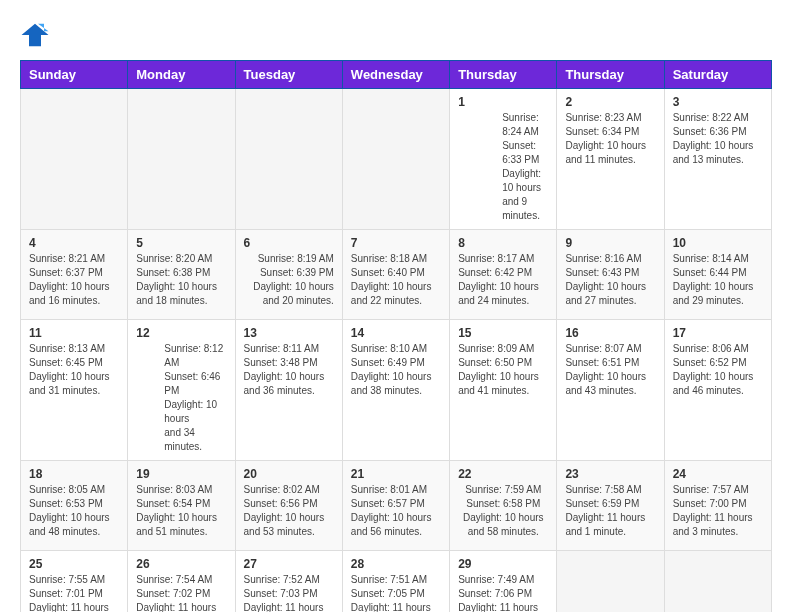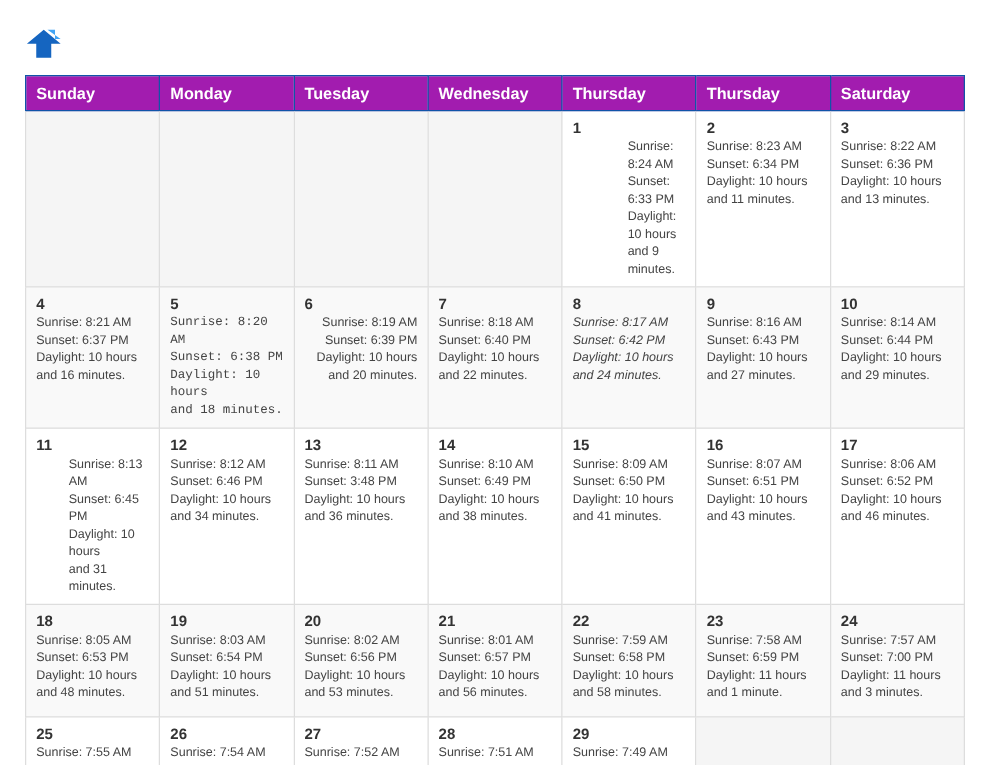"Sunday" .calendar th { background-color: #a21caf -> #6d28d9 }
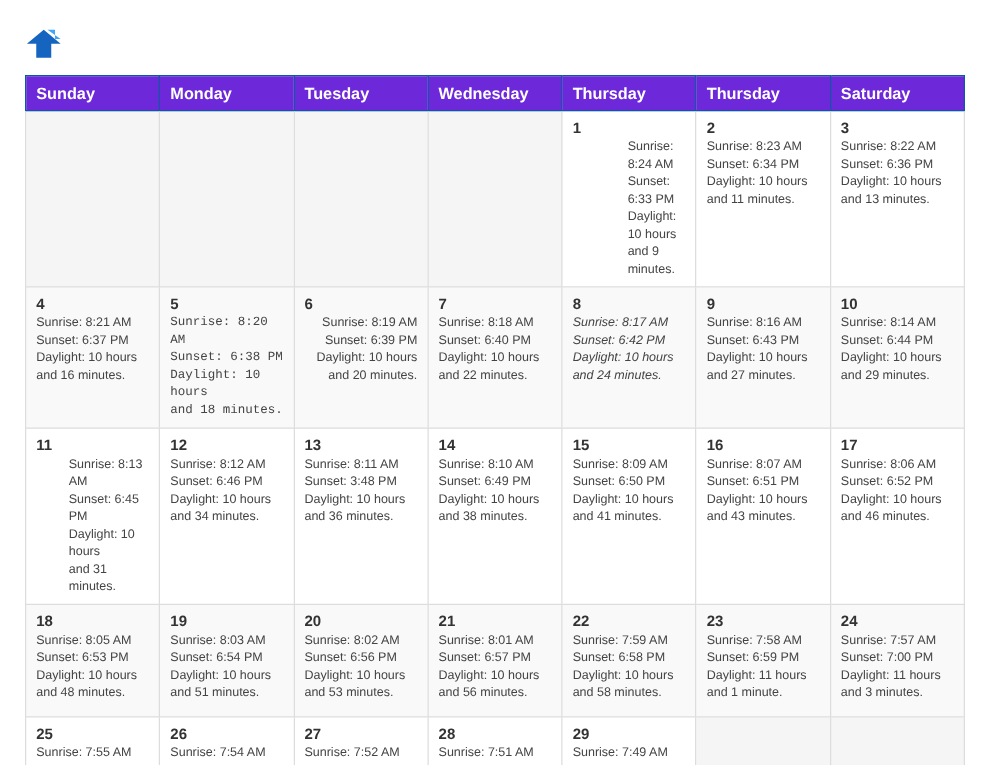"Sunrise: 8:20 AM" div.day-info { font-family: Liberation Mono, monospace -> none }
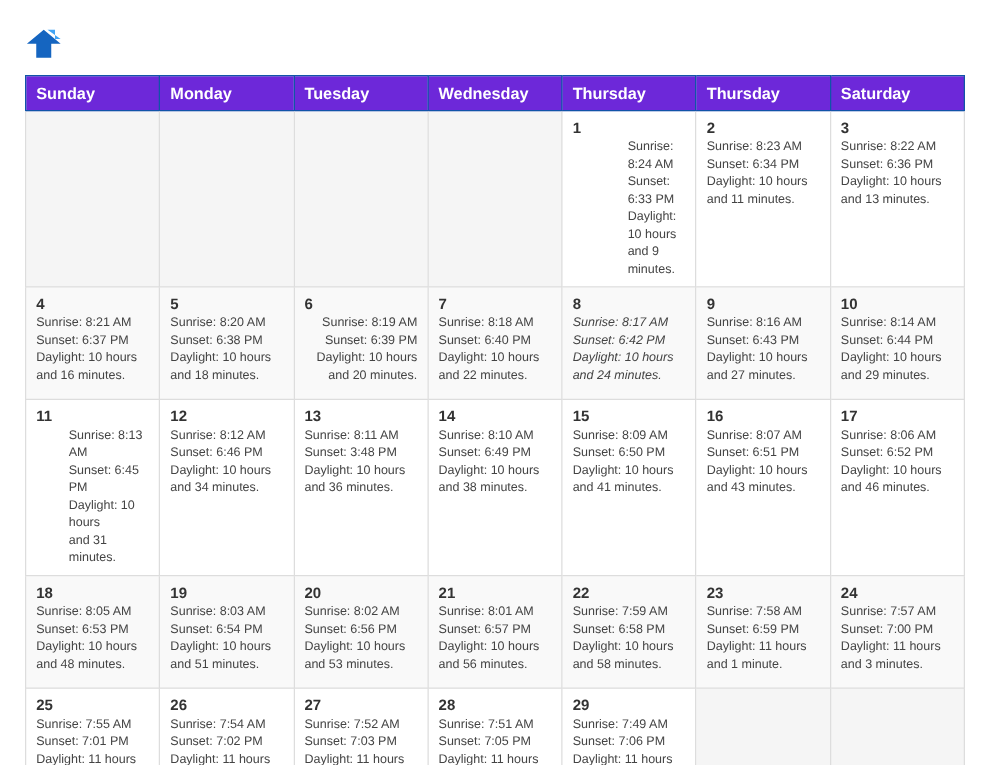"Sunrise: 8:17 AM" div.day-info { font-style: italic -> none }
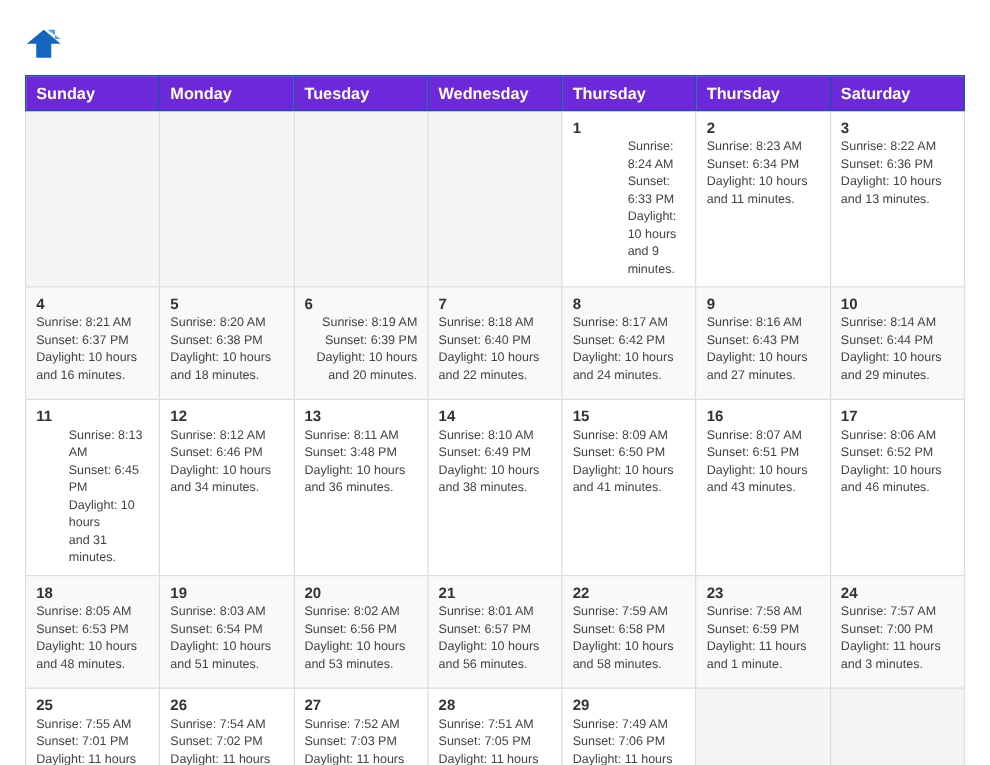"Sunrise: 8:13 AM" div.day-info { margin-left: 26px -> none }
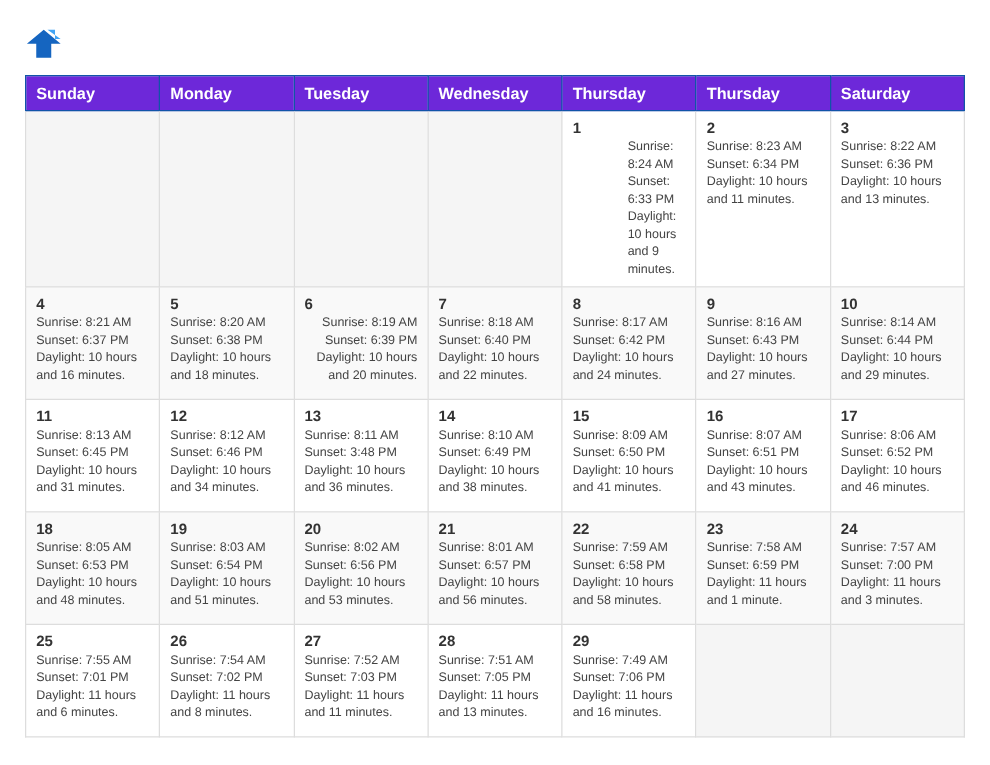"Sunrise: 8:12 AM" div.day-info { margin-left: none -> 28px }
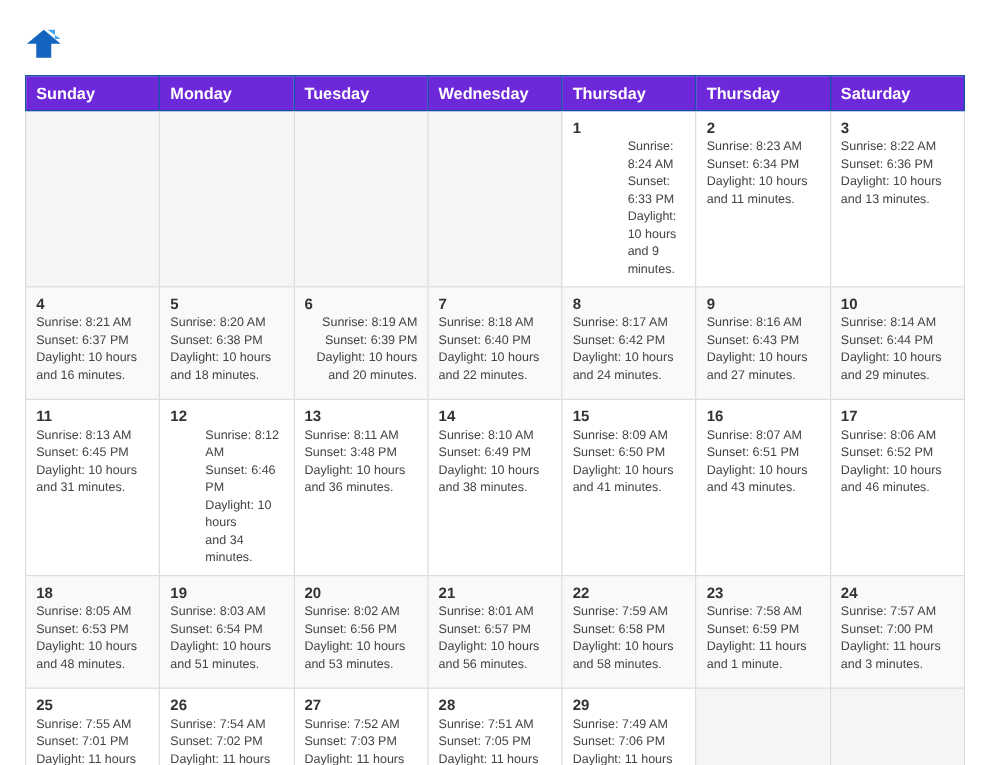"Sunrise: 7:59 AM" div.day-info { text-align: none -> center }
